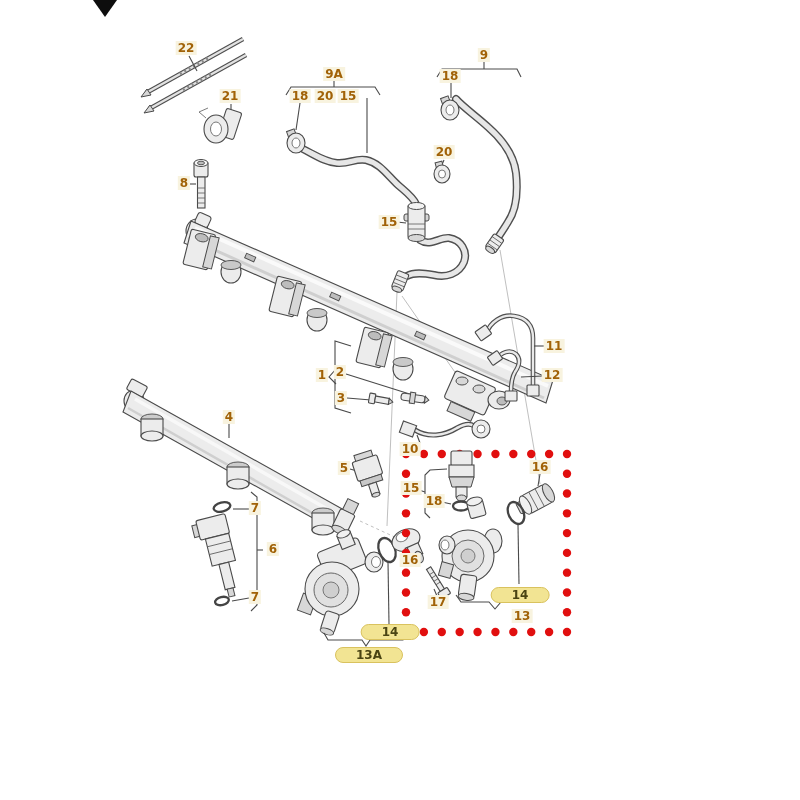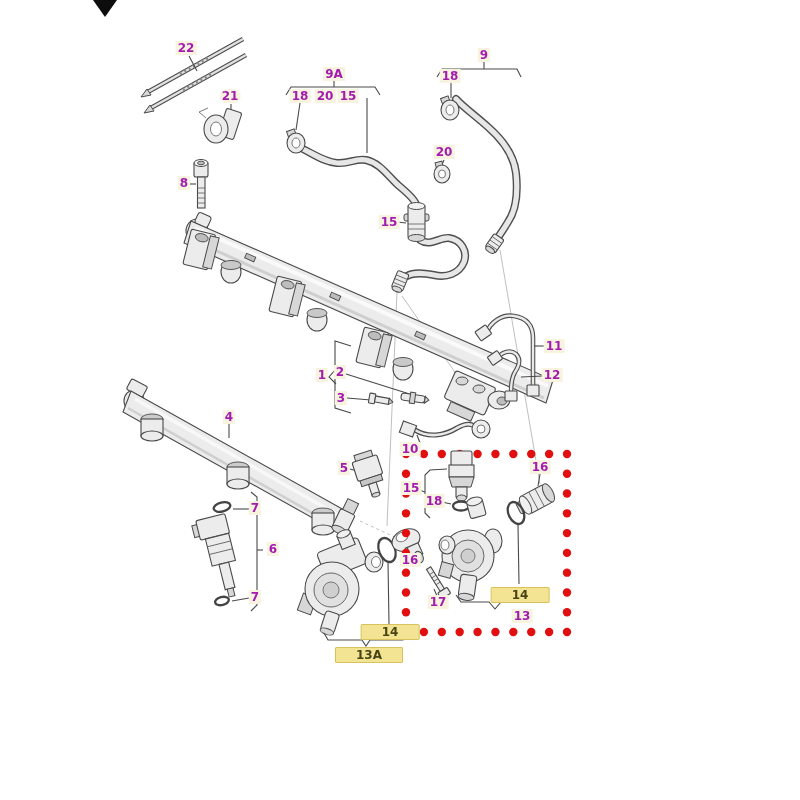"22" .plabel { color: #a21caf -> #a16207 }
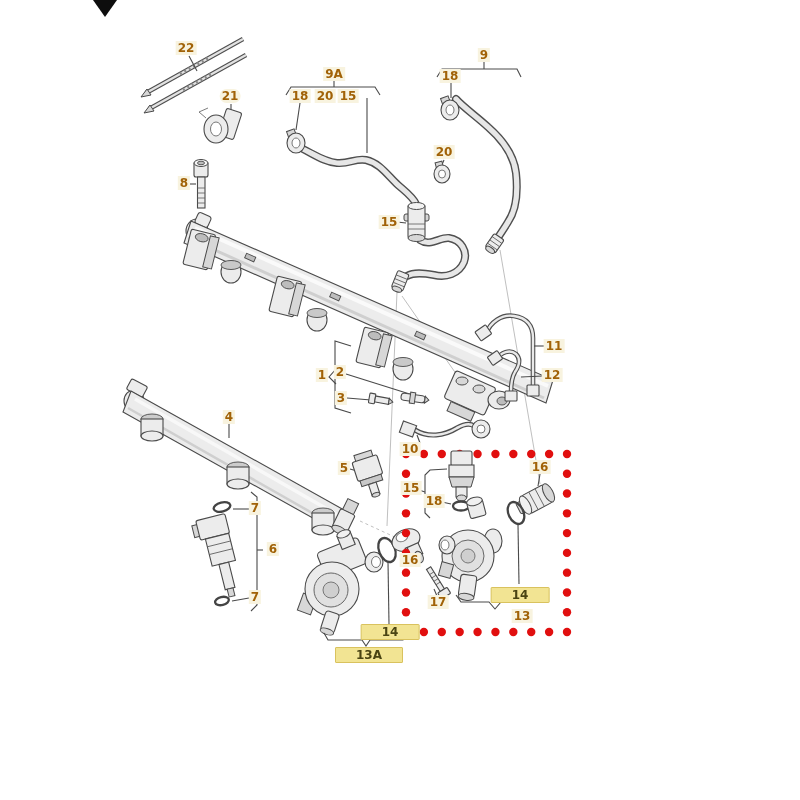"21" div.plabel { border-radius: 7px -> none }
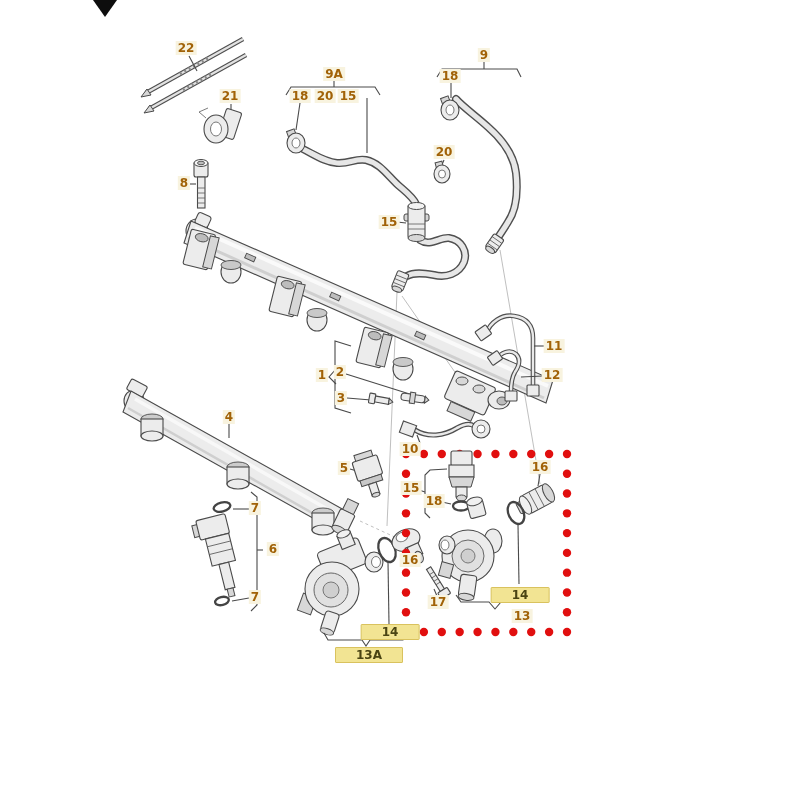"14" .plabel.hl { border-radius: 1px -> 8px }
